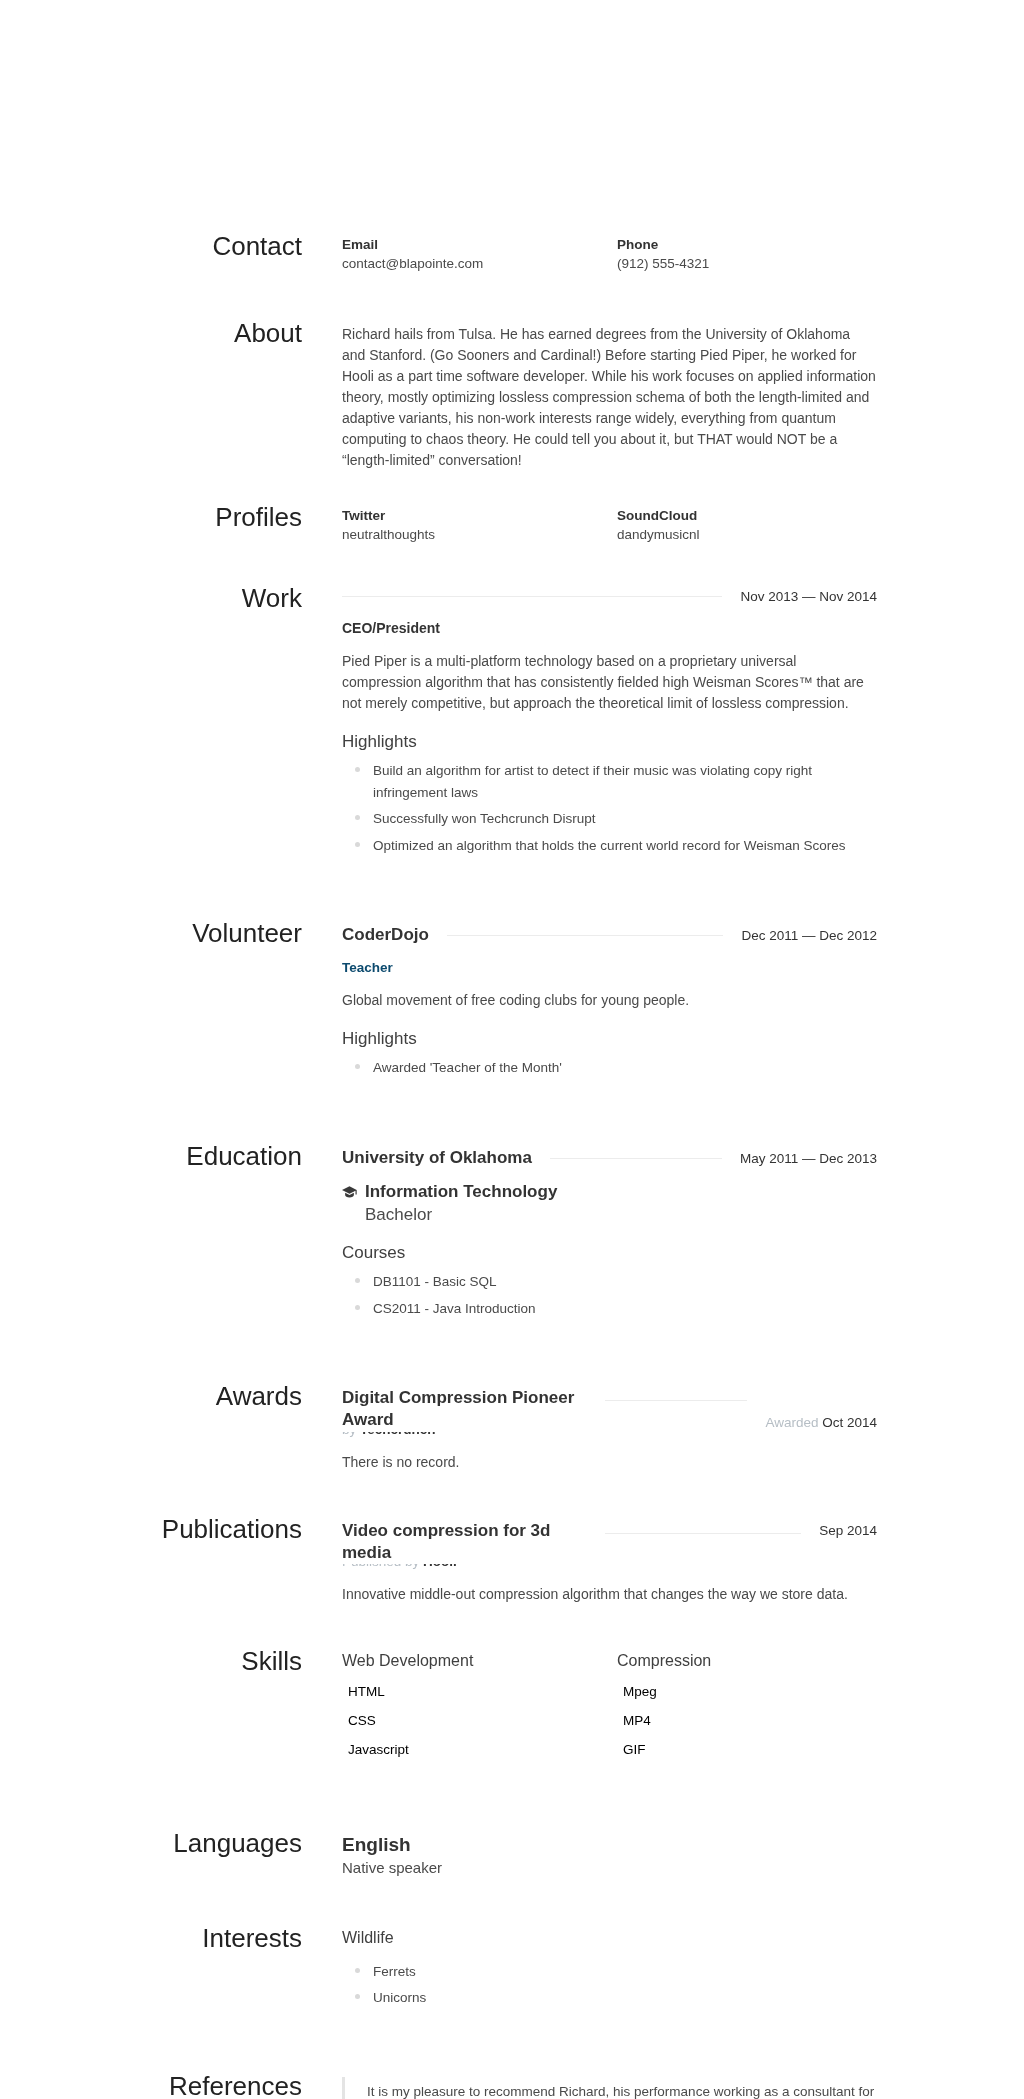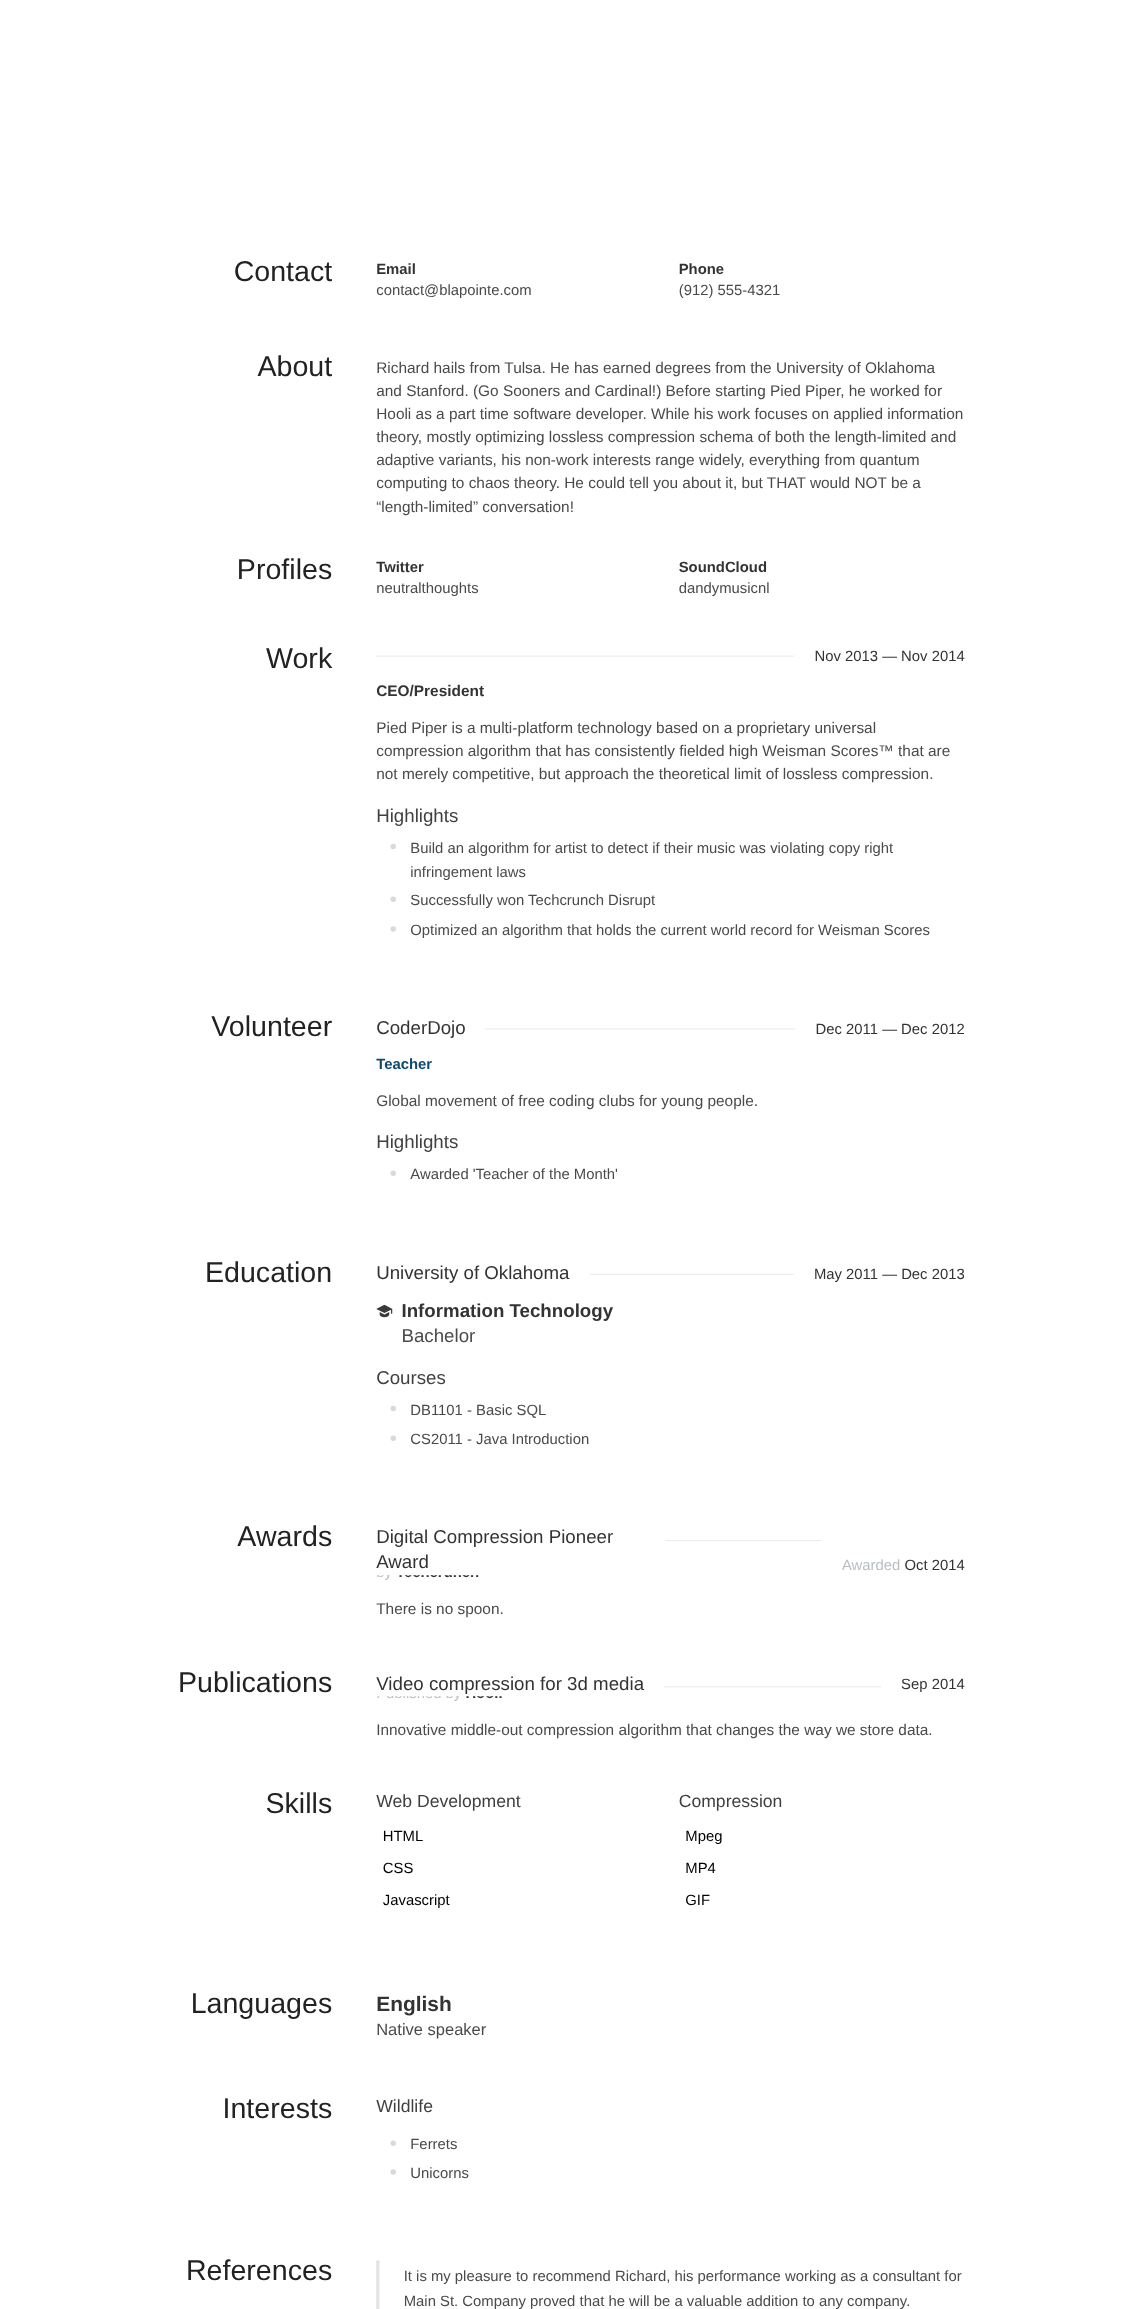"CoderDojo" .entry-title { font-weight: normal -> bold }
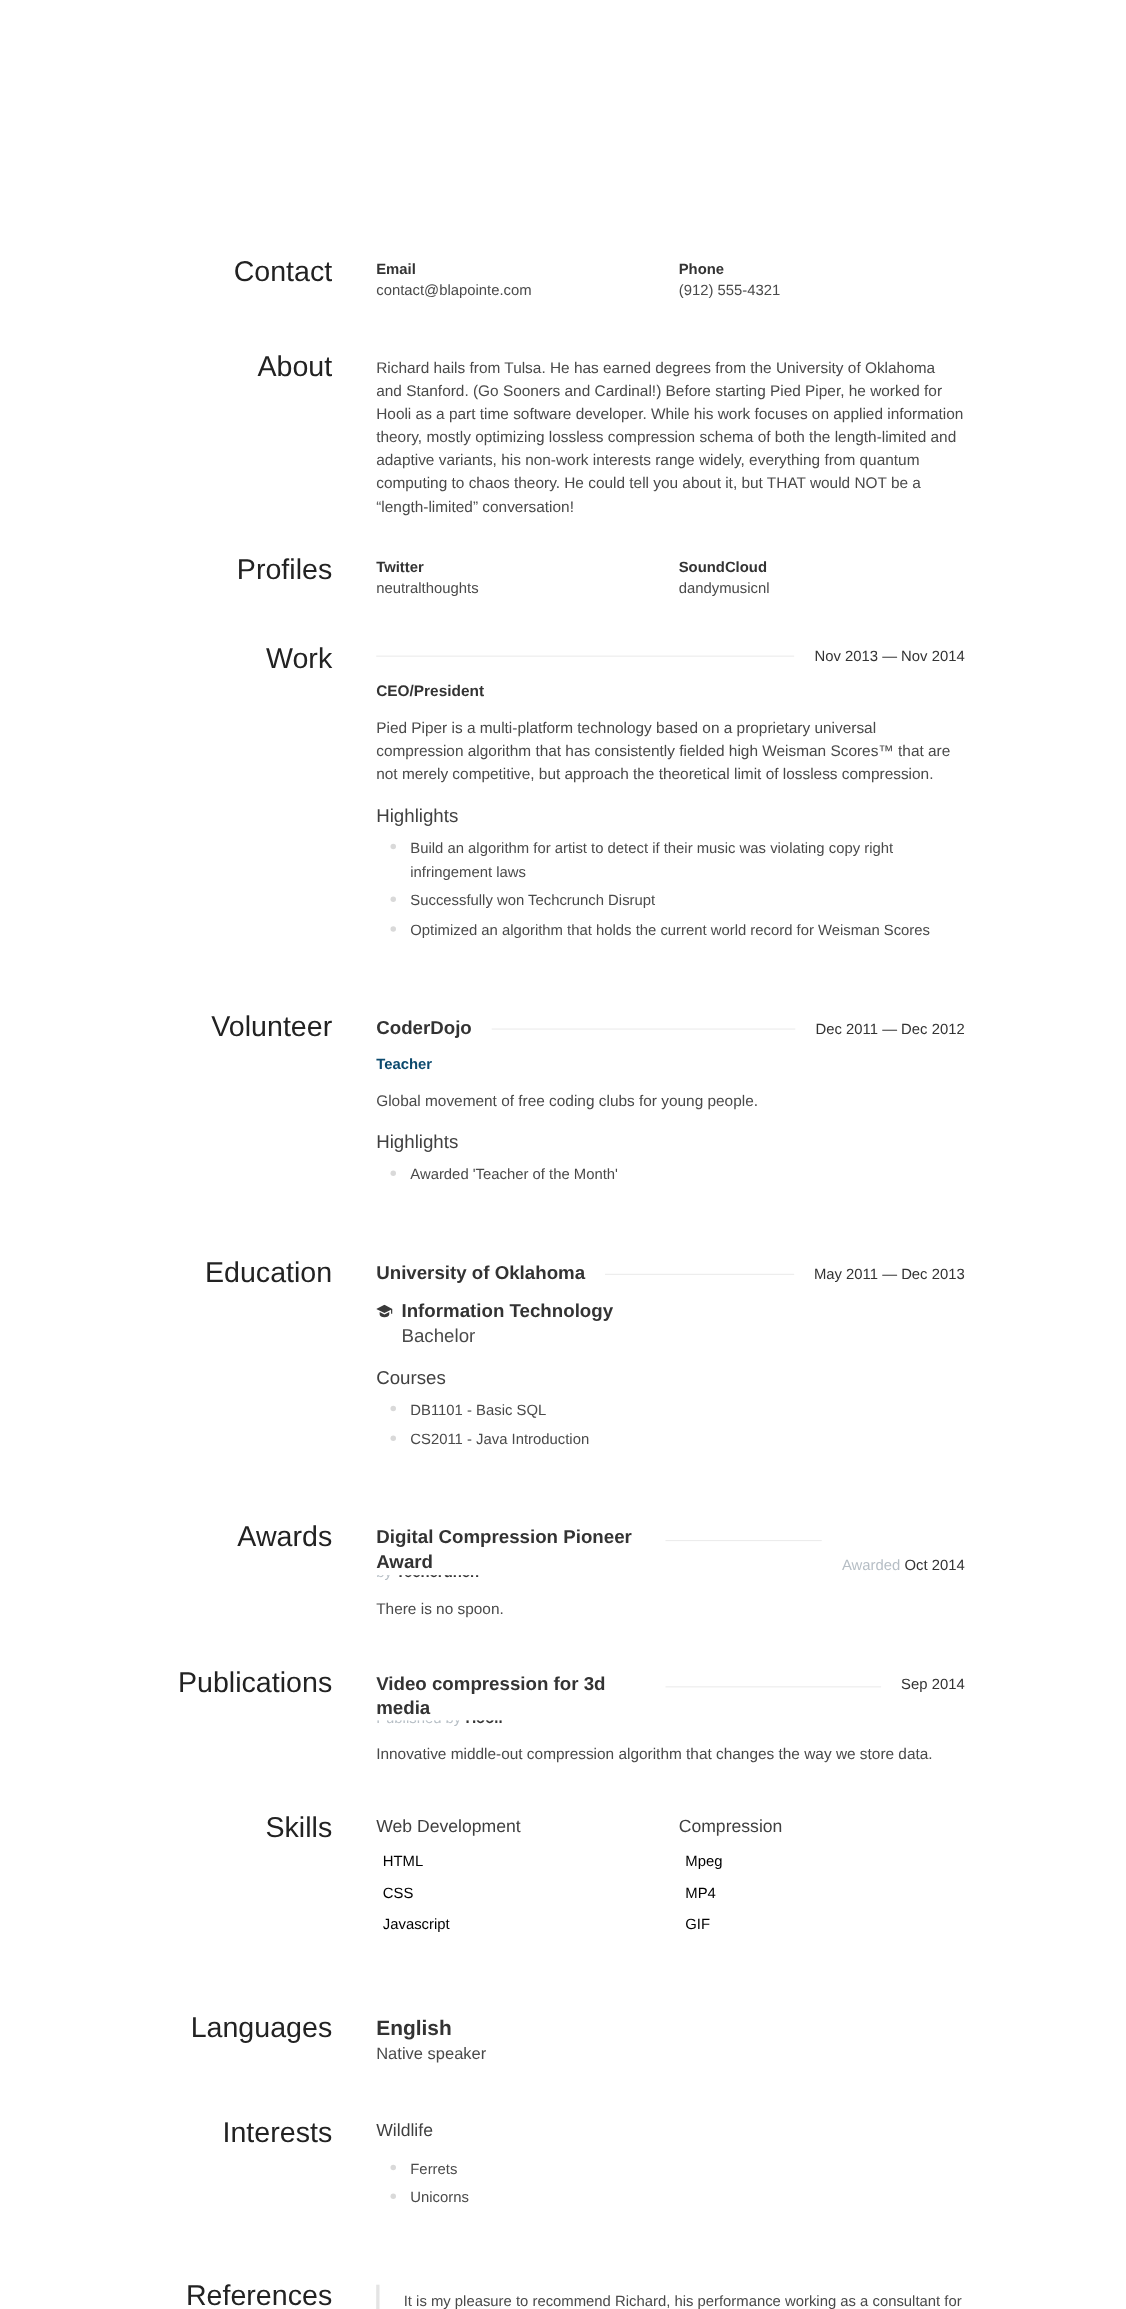"There is no spoon." p.summary { text: spoon -> record }
